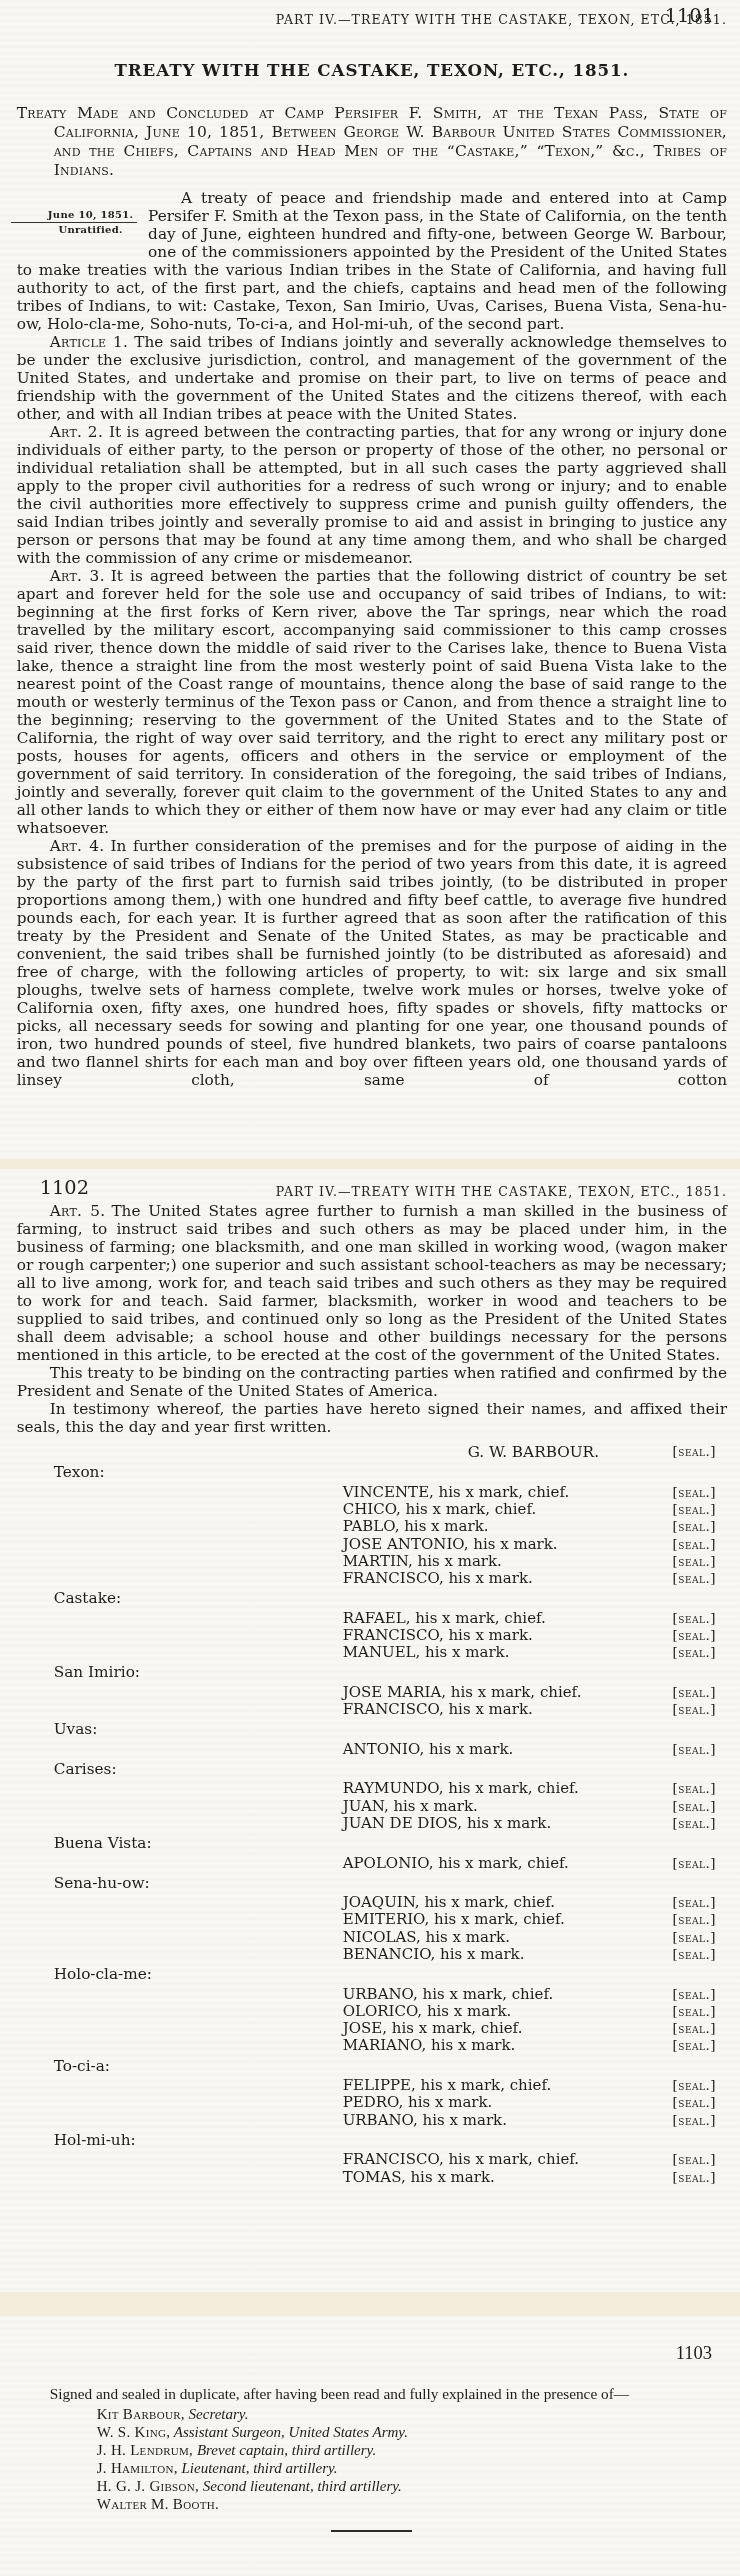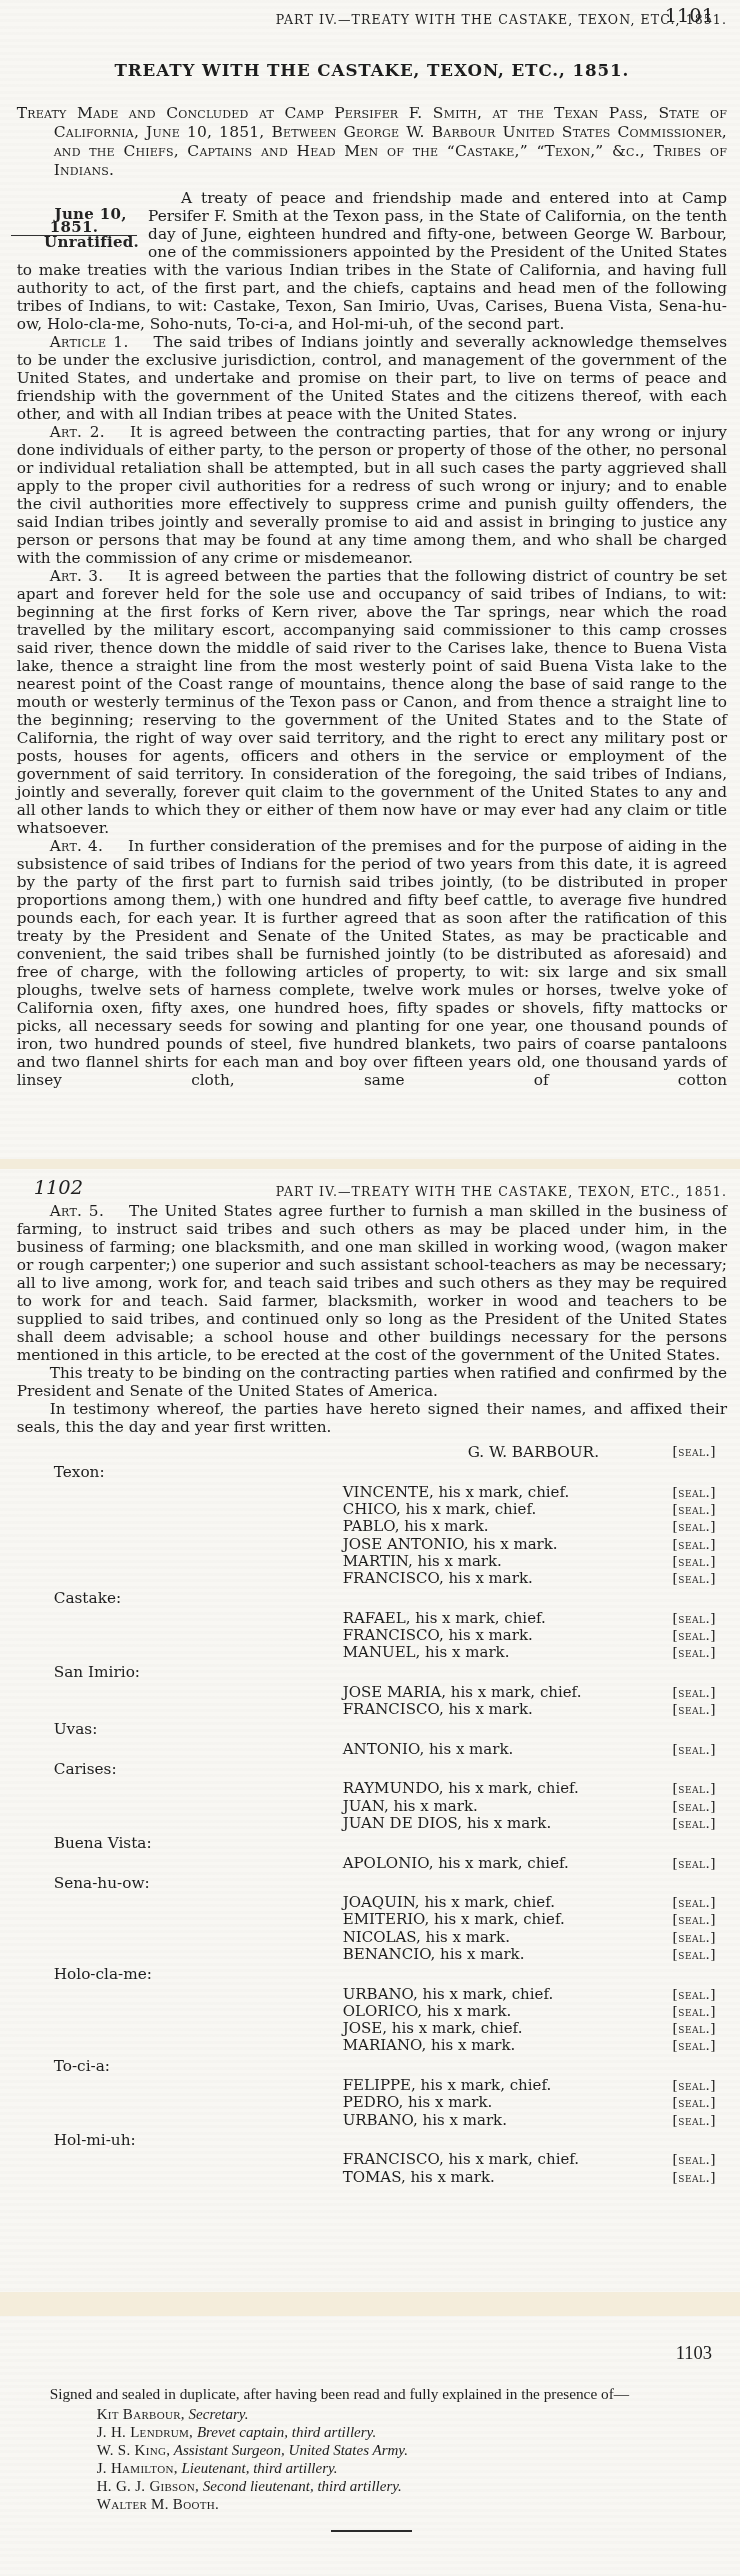"June 10, 1851." .sidenote { font-size: 15px -> 10px }
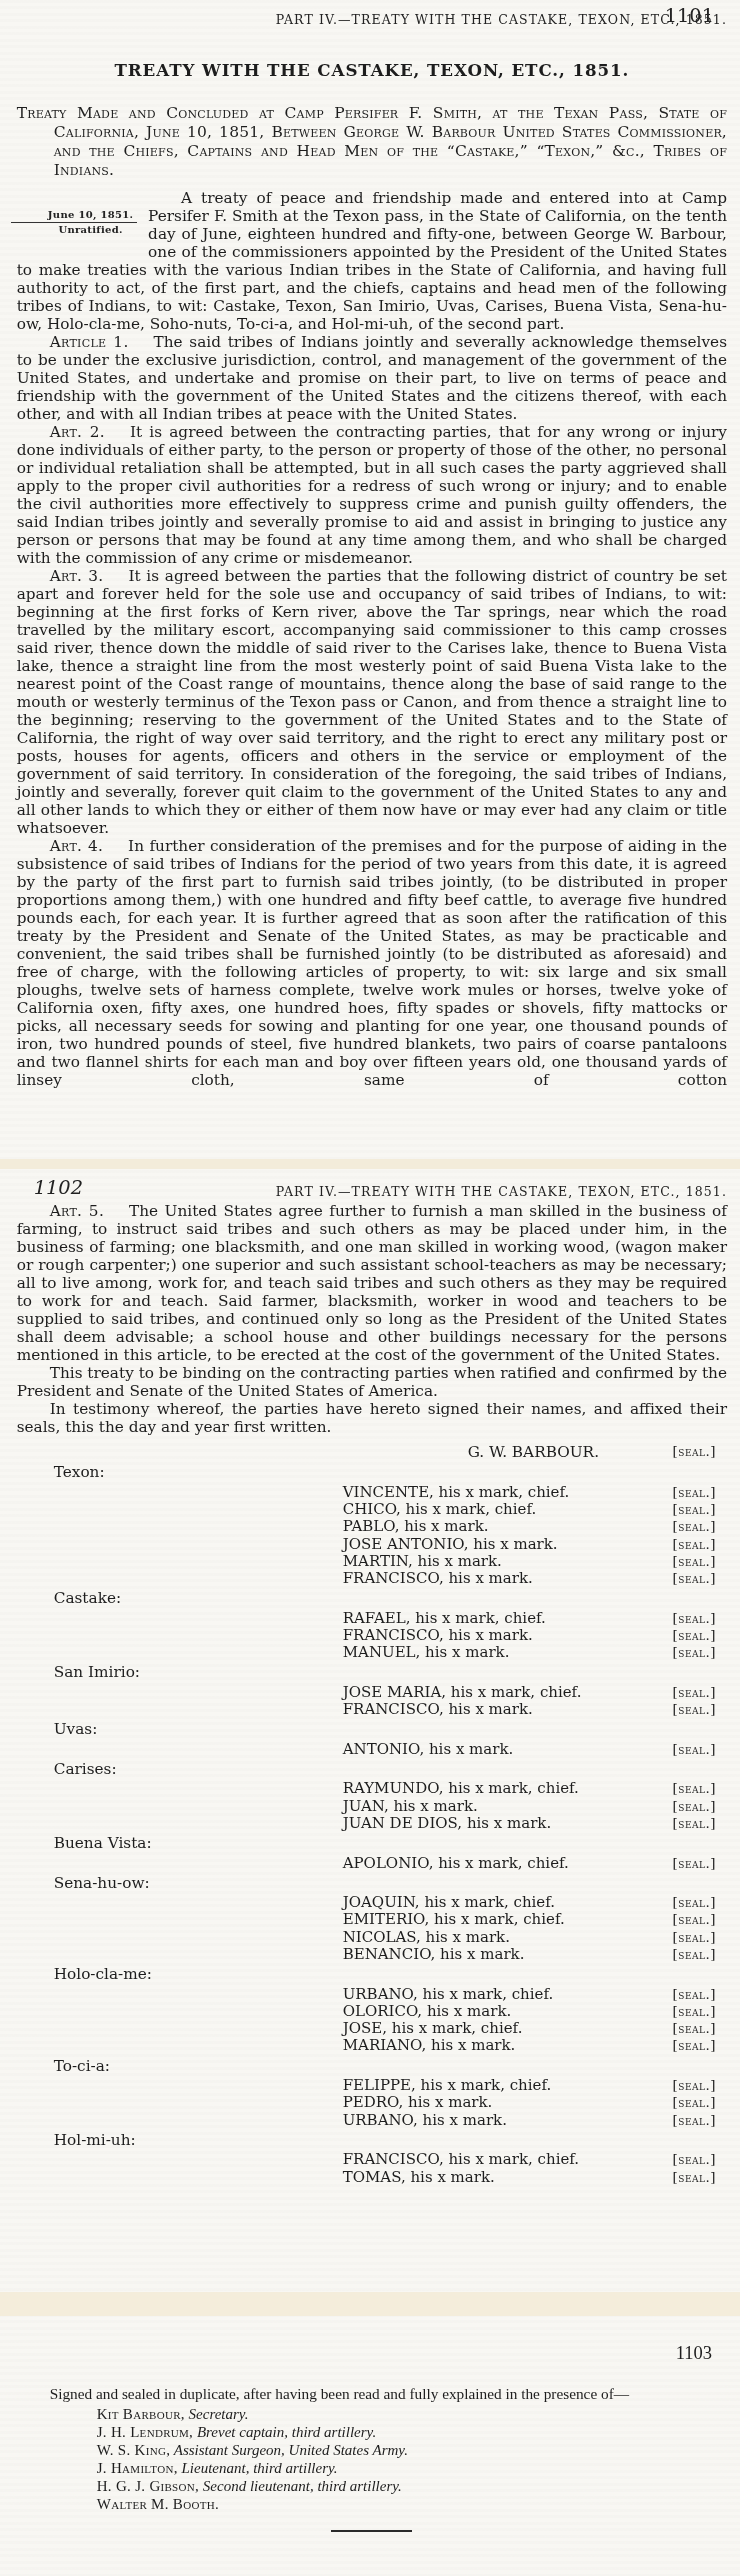"Article 1." .lead { margin-right: 25px -> 6px }
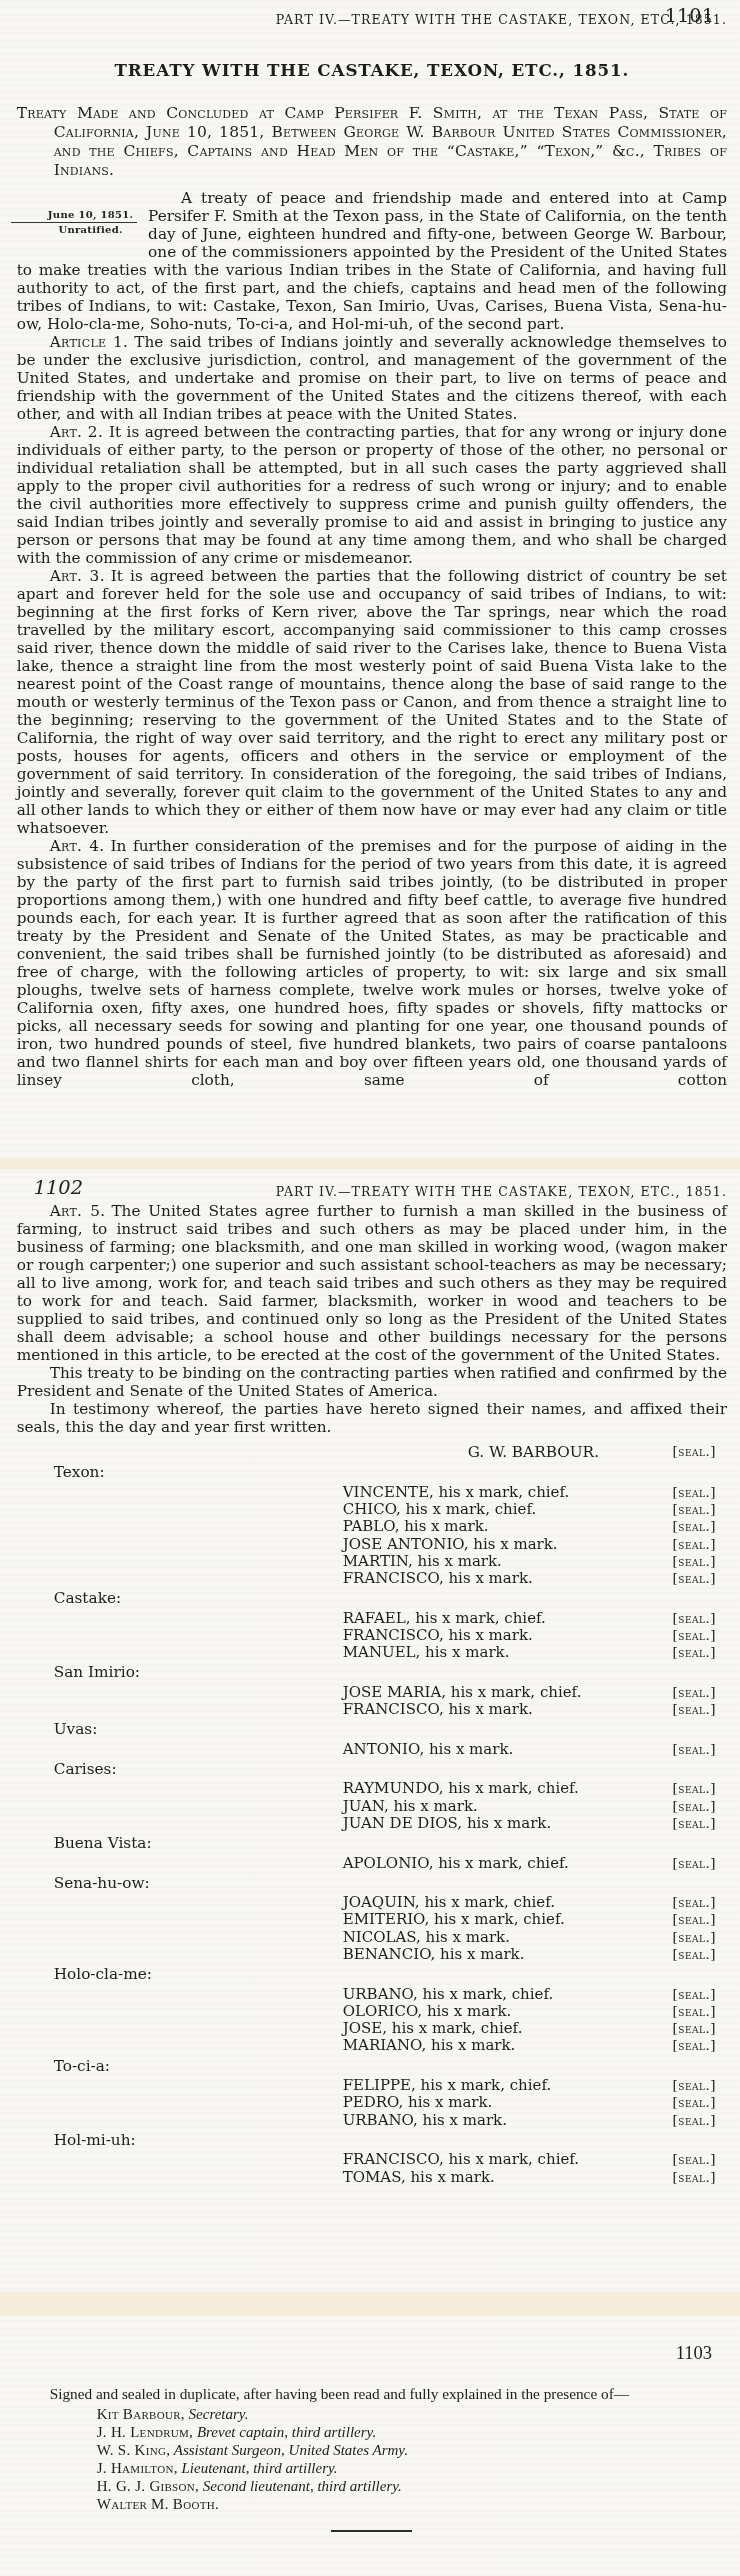"1102" .pagenum.left { font-style: italic -> none; left: 17px -> 23px }
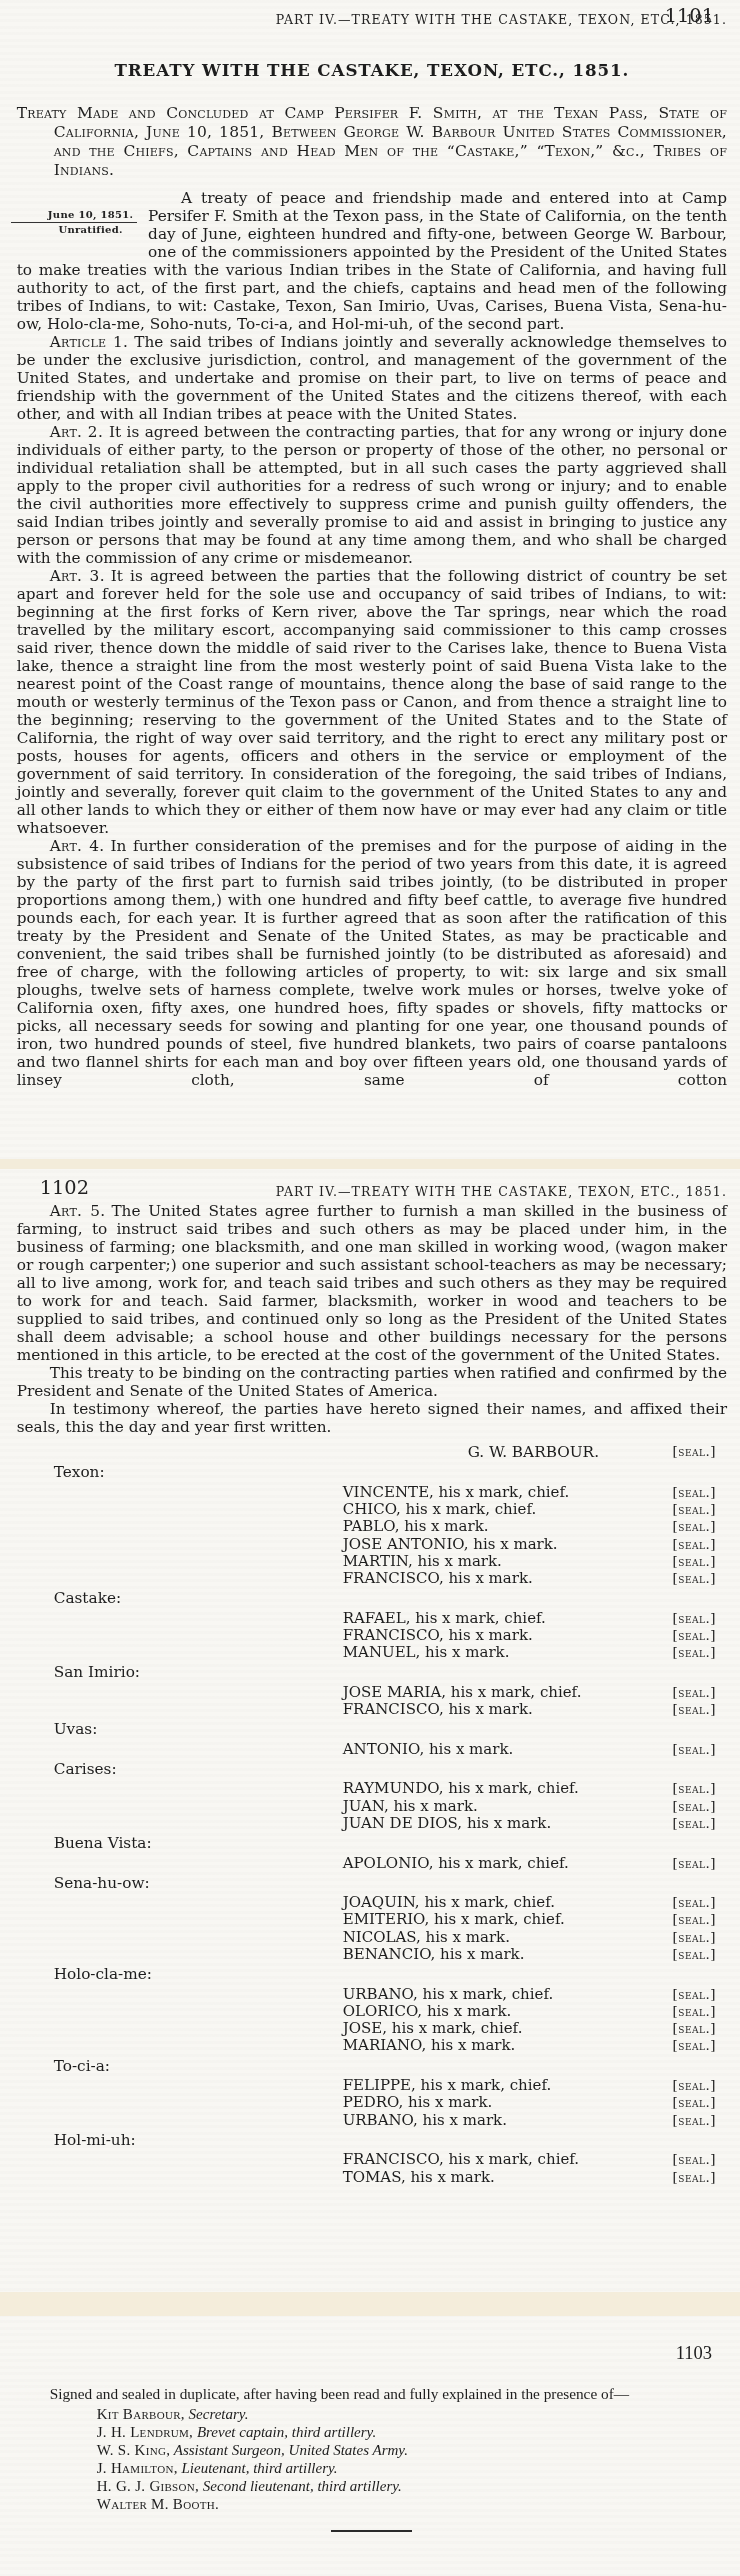"J. H. Lendrum, Brevet captain," div.witness-row { order: before "W. S. King, Assistant Surgeon," -> after "W. S. King, Assistant Surgeon," }
